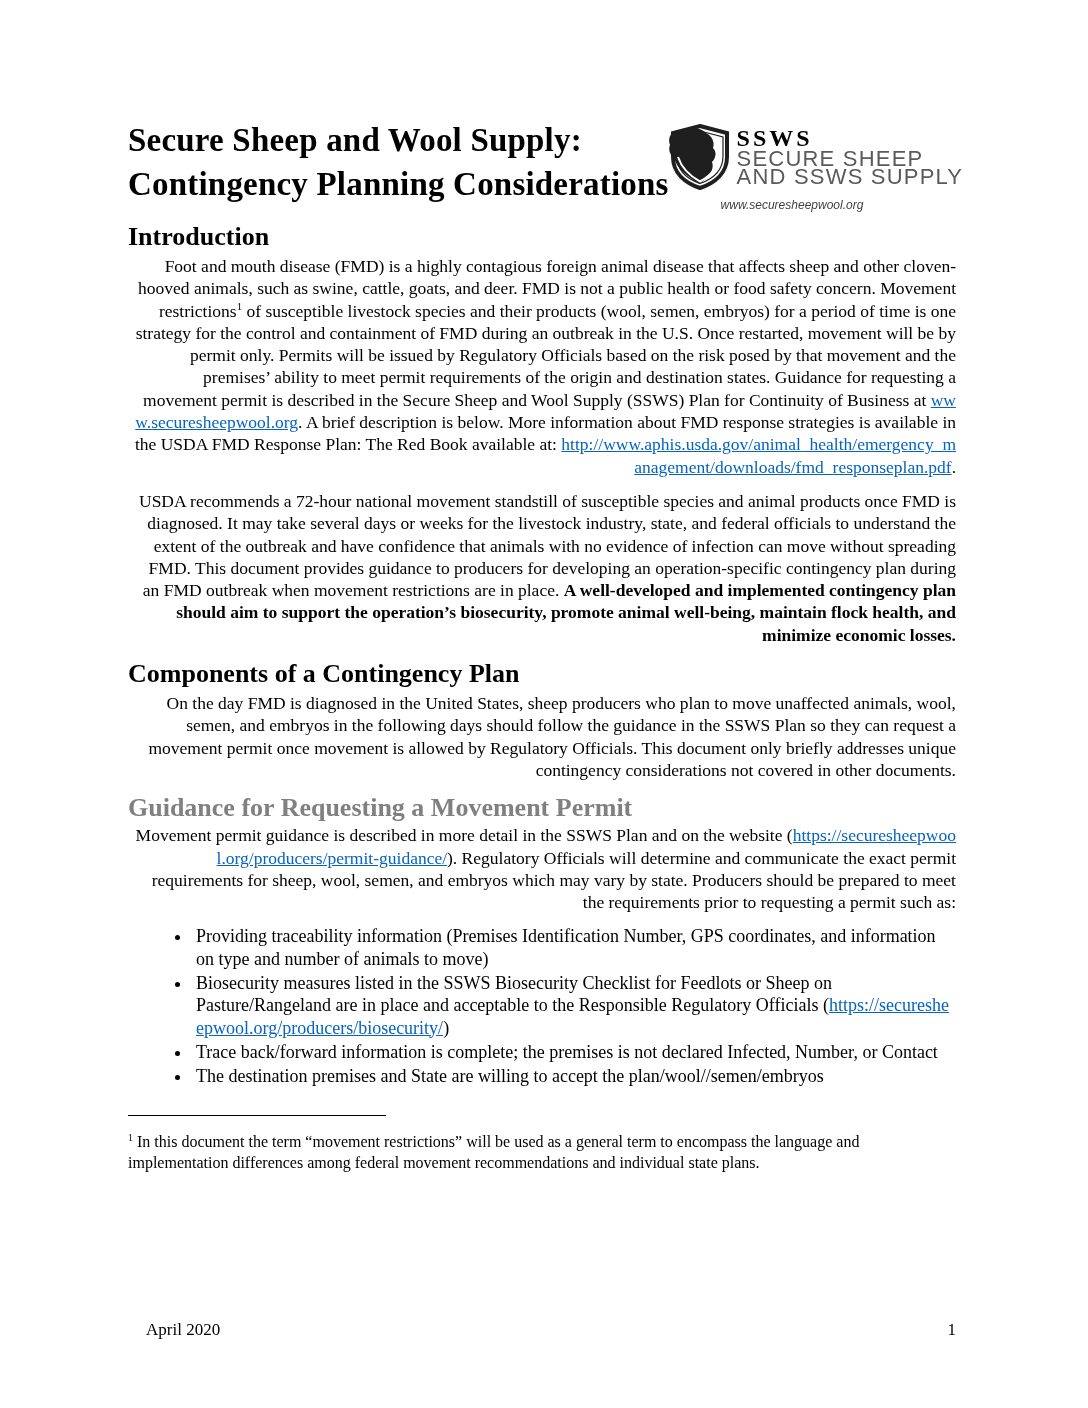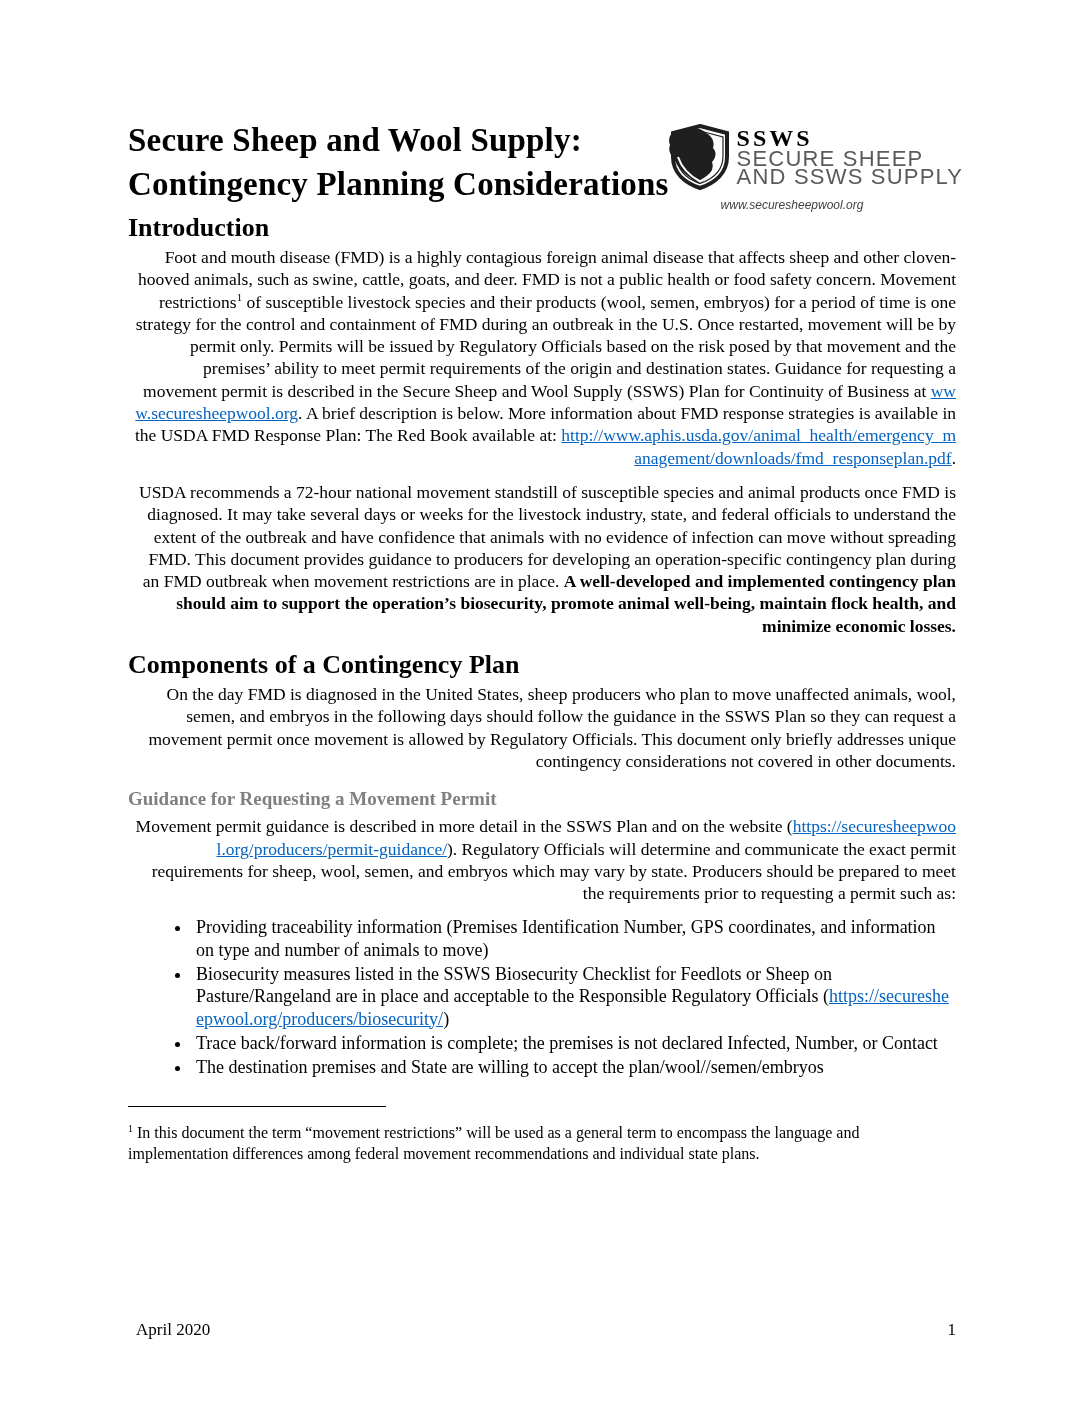"Introduction" h2 { margin-top: none -> 9px }
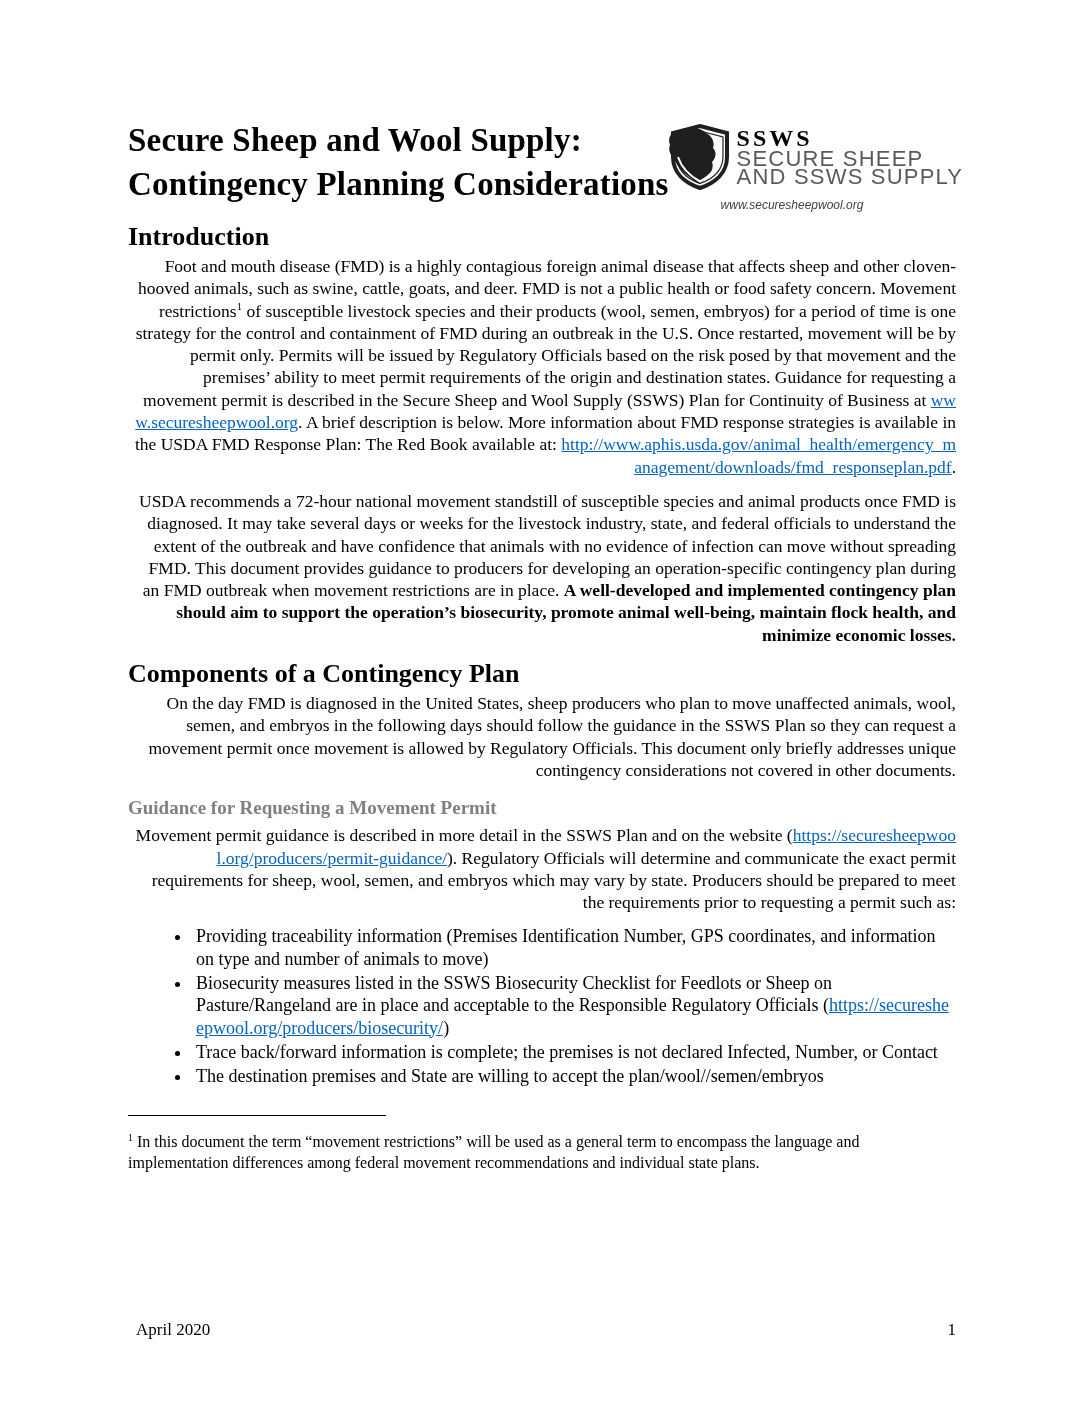"Guidance for Requesting a Movement" h3.sub { font-size: 19px -> 26px }
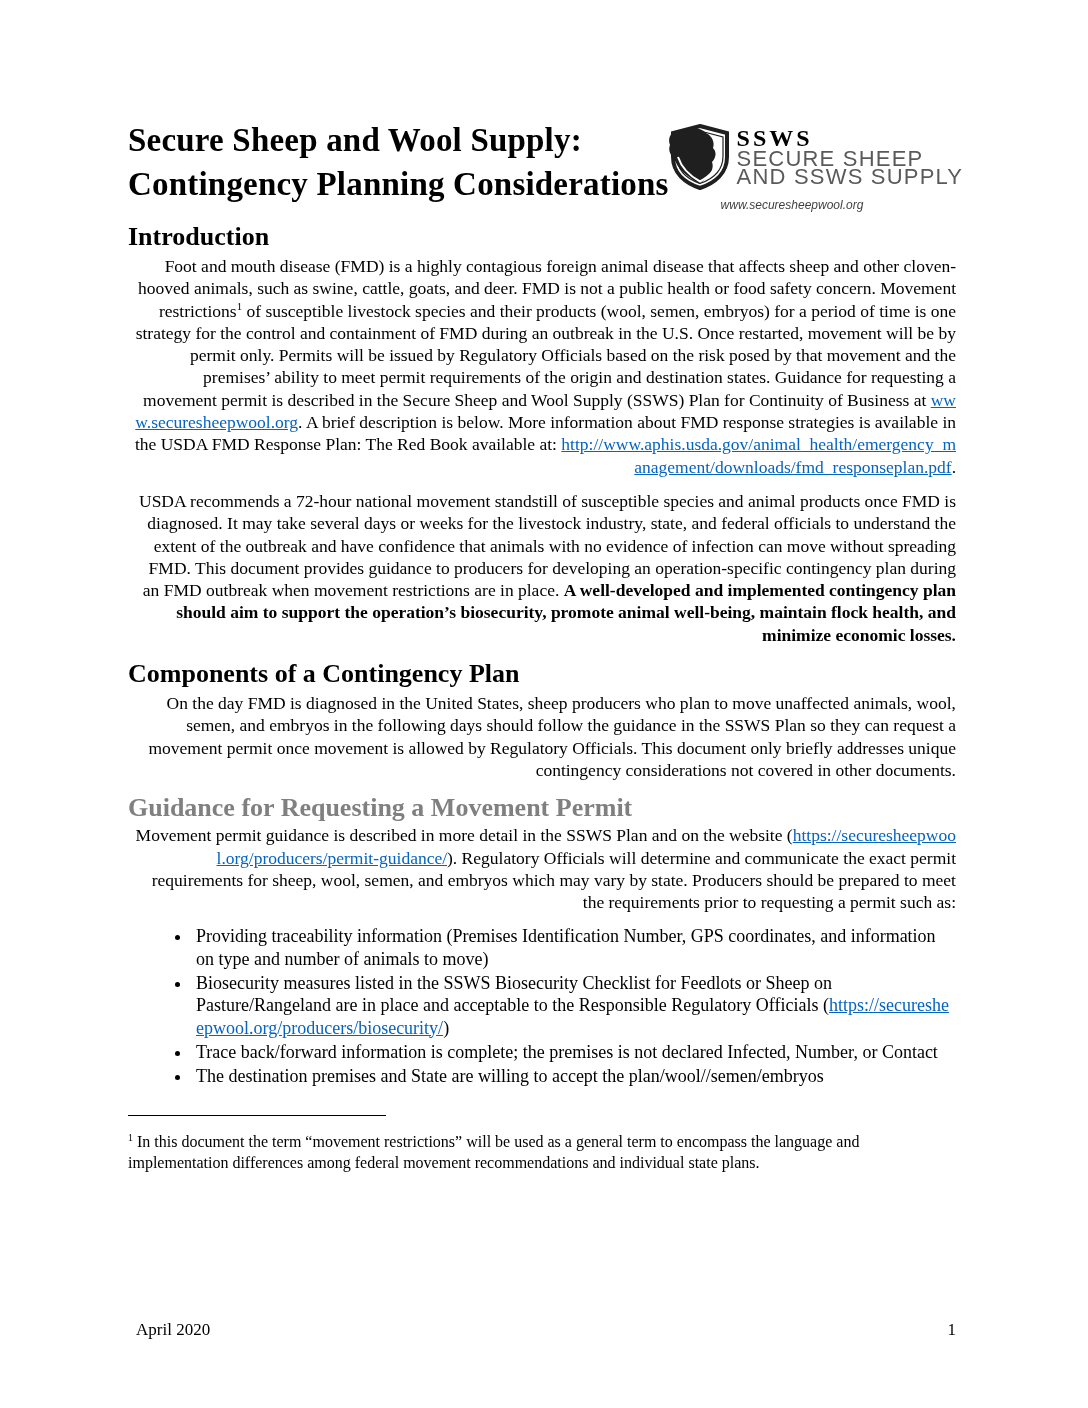"April 2020" .doc-footer { left: 136px -> 146px }
